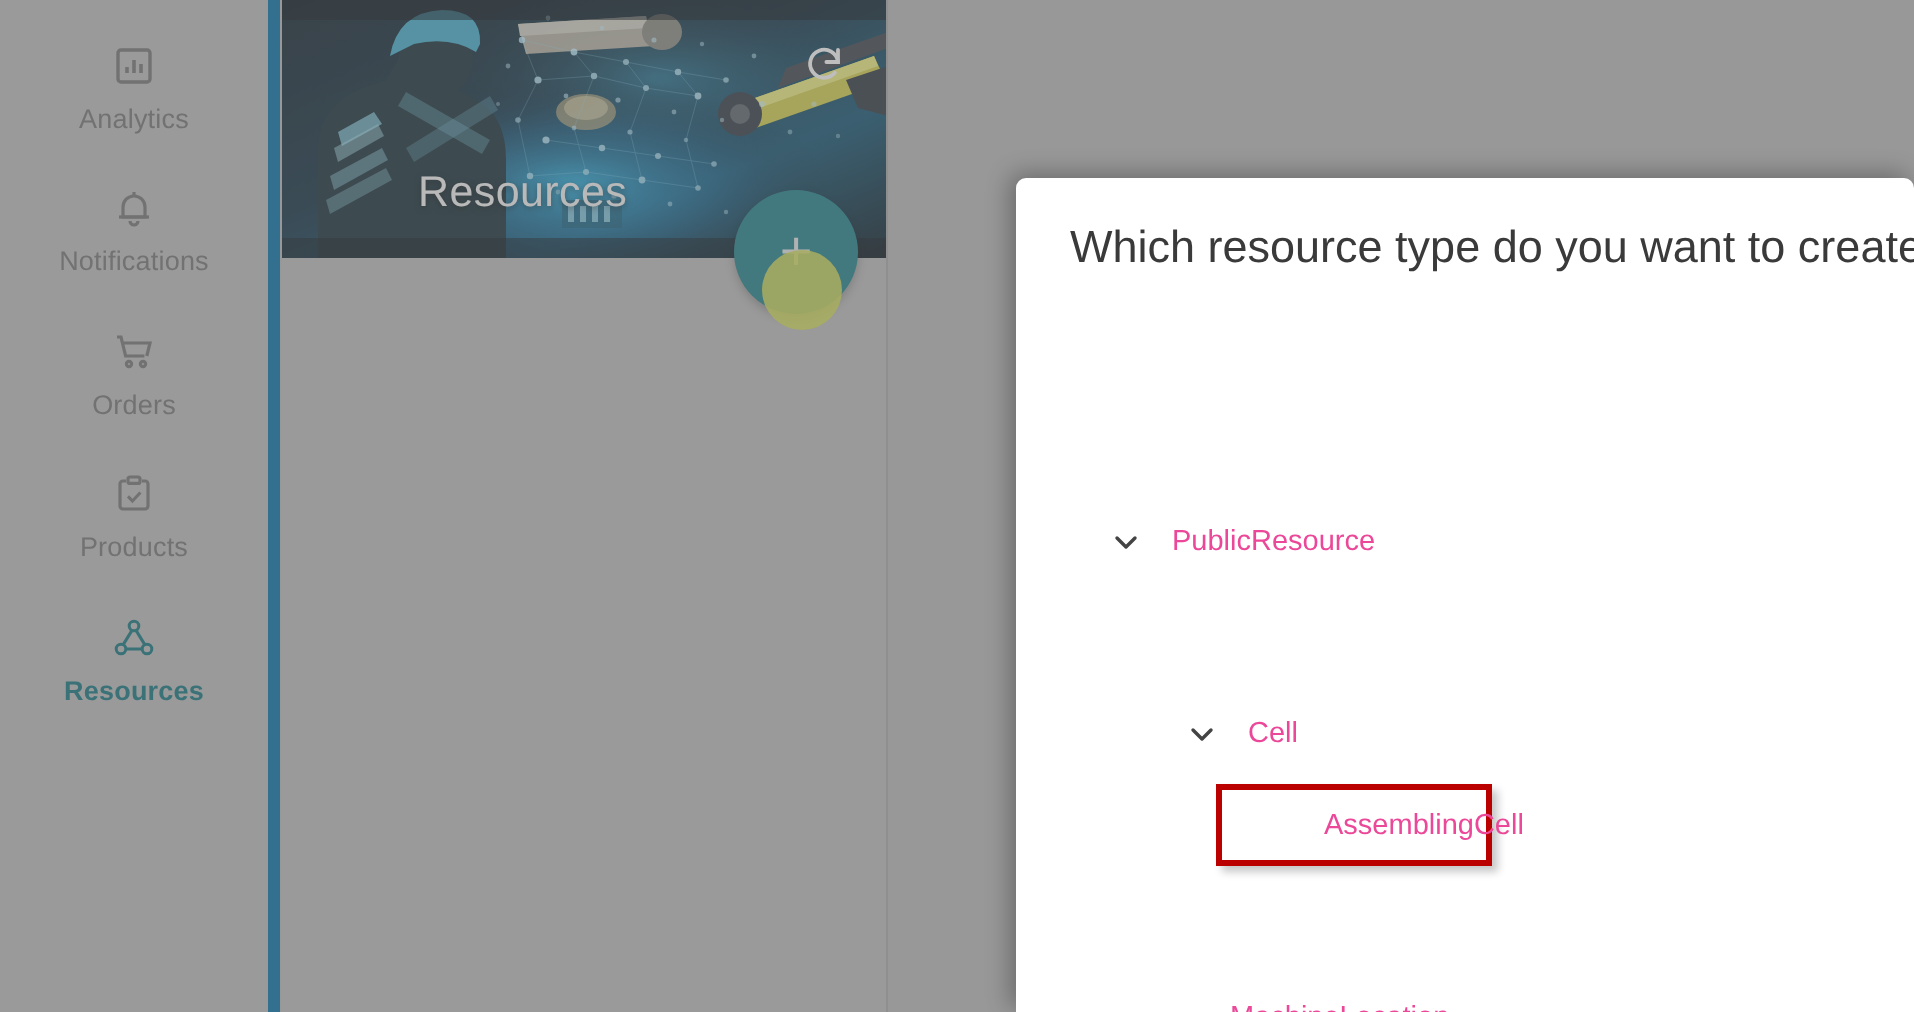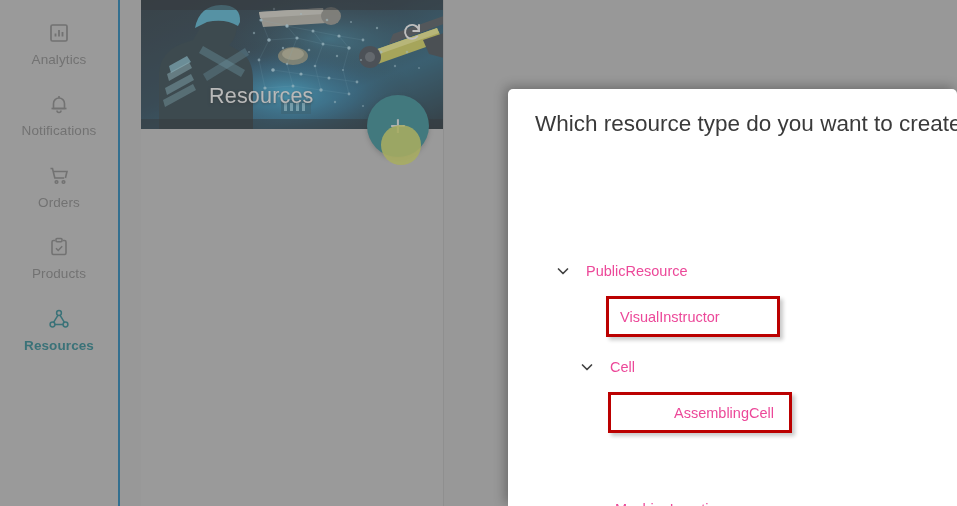"Analytics" #sidebar { border-right: 2px solid #0369a1 -> 6px solid #0369a1; width: 120px -> 140px }
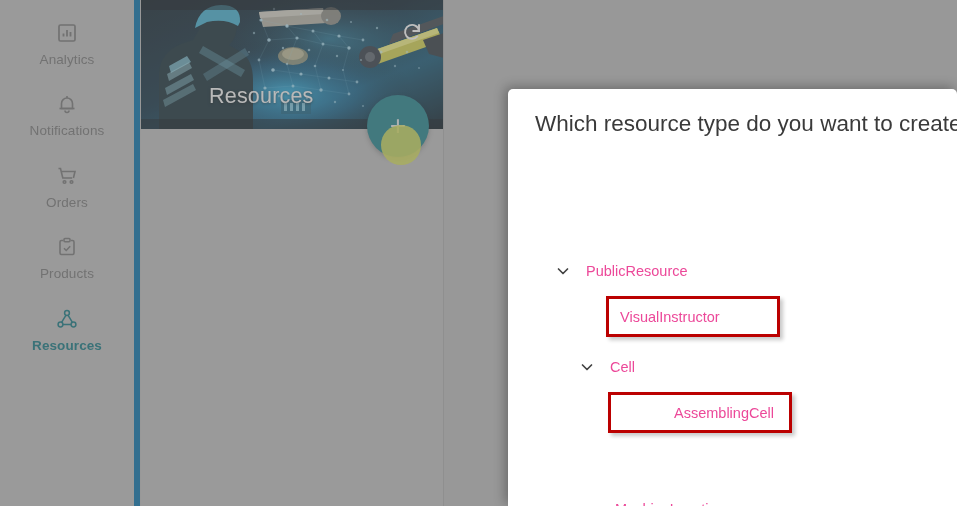"VisualInstructor" div.hl-box { html: <div> <span>VisualInstructor</span> </div> -> none }
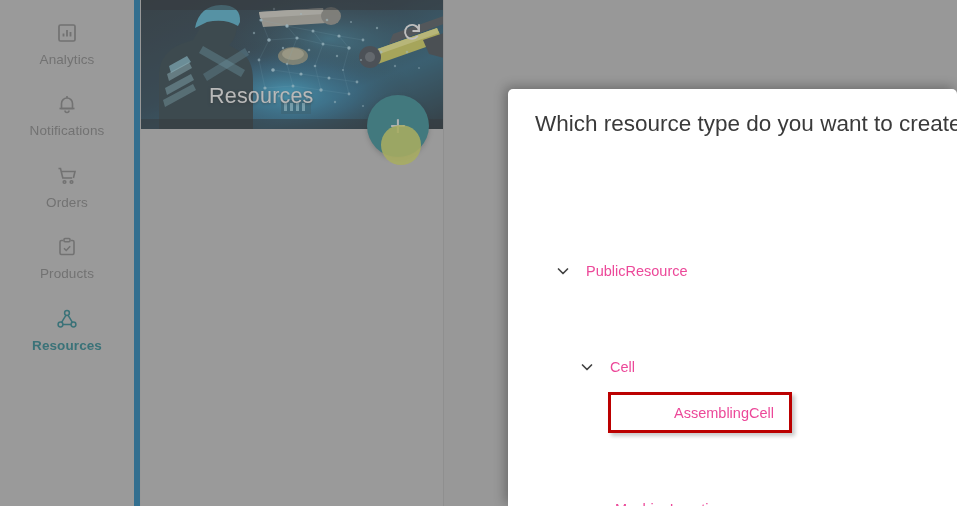"Cell" div.tree-row { left: 71px -> 85px }
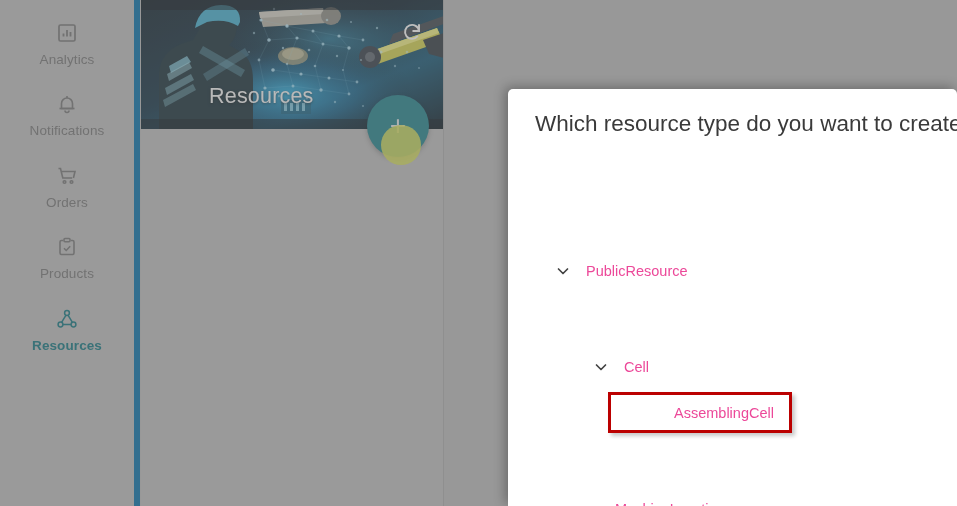"AssemblingCell" div.hl-box { padding-left: 12px -> none; width: 184px -> 138px }
